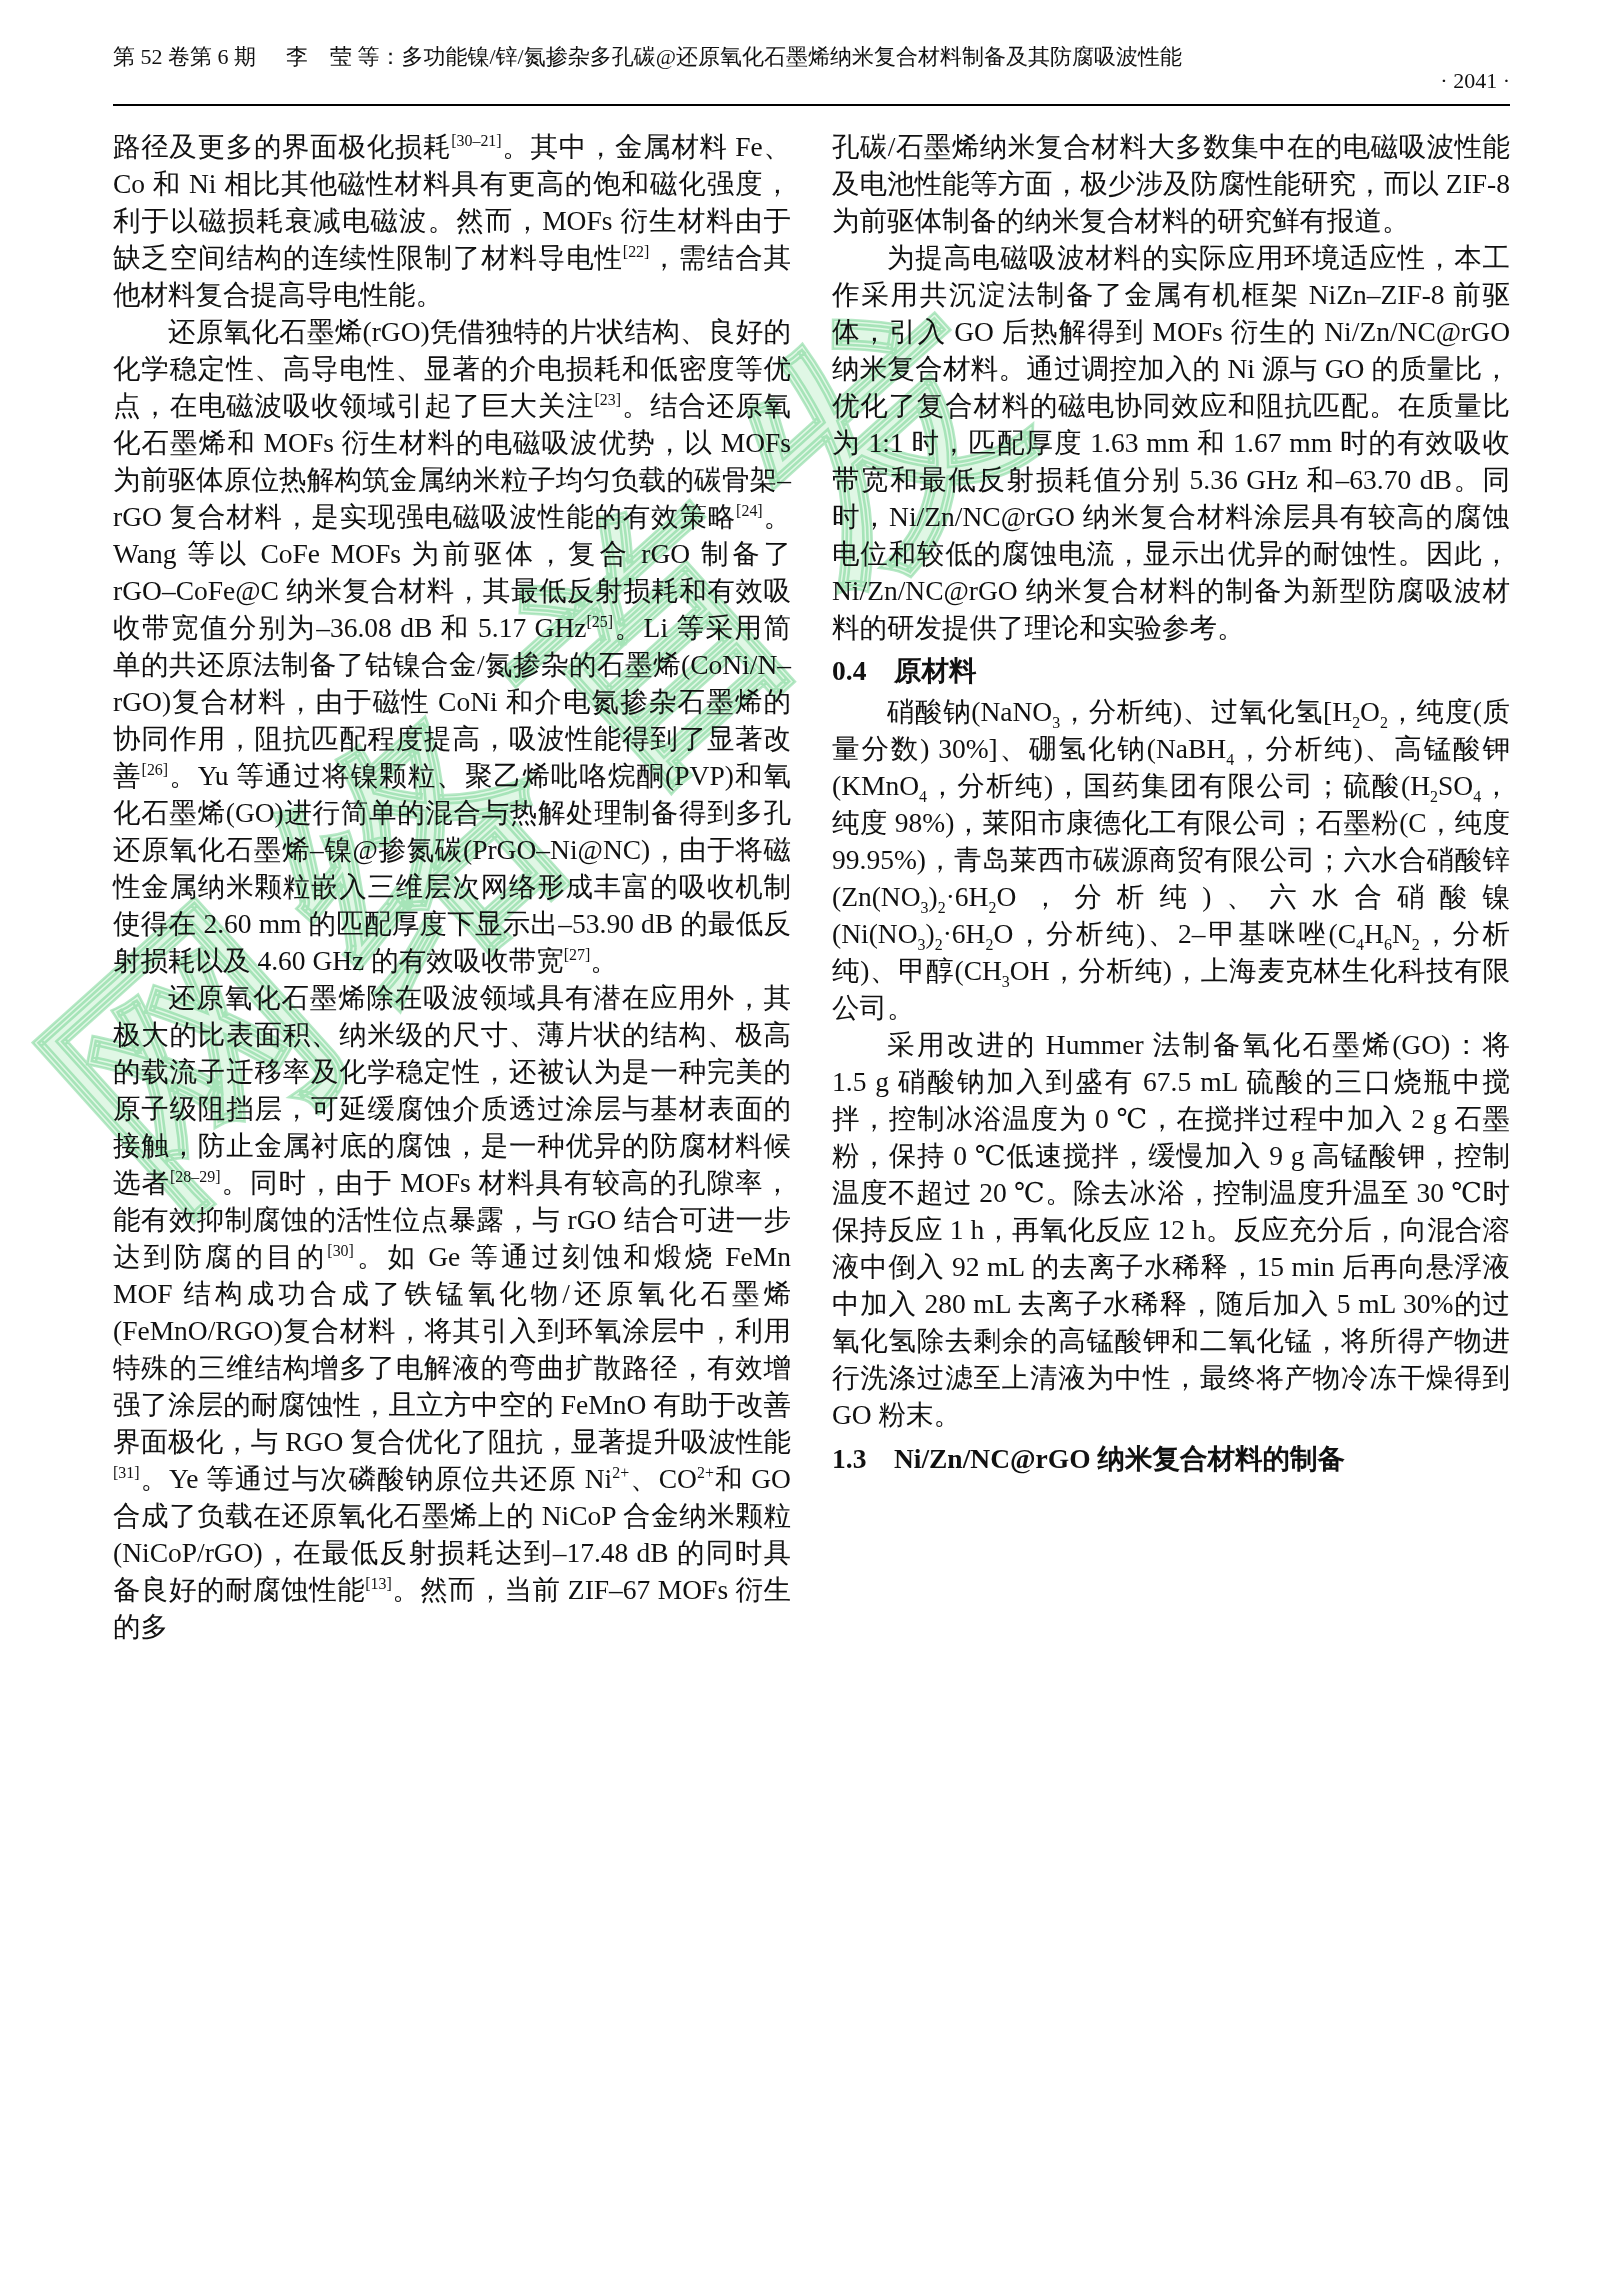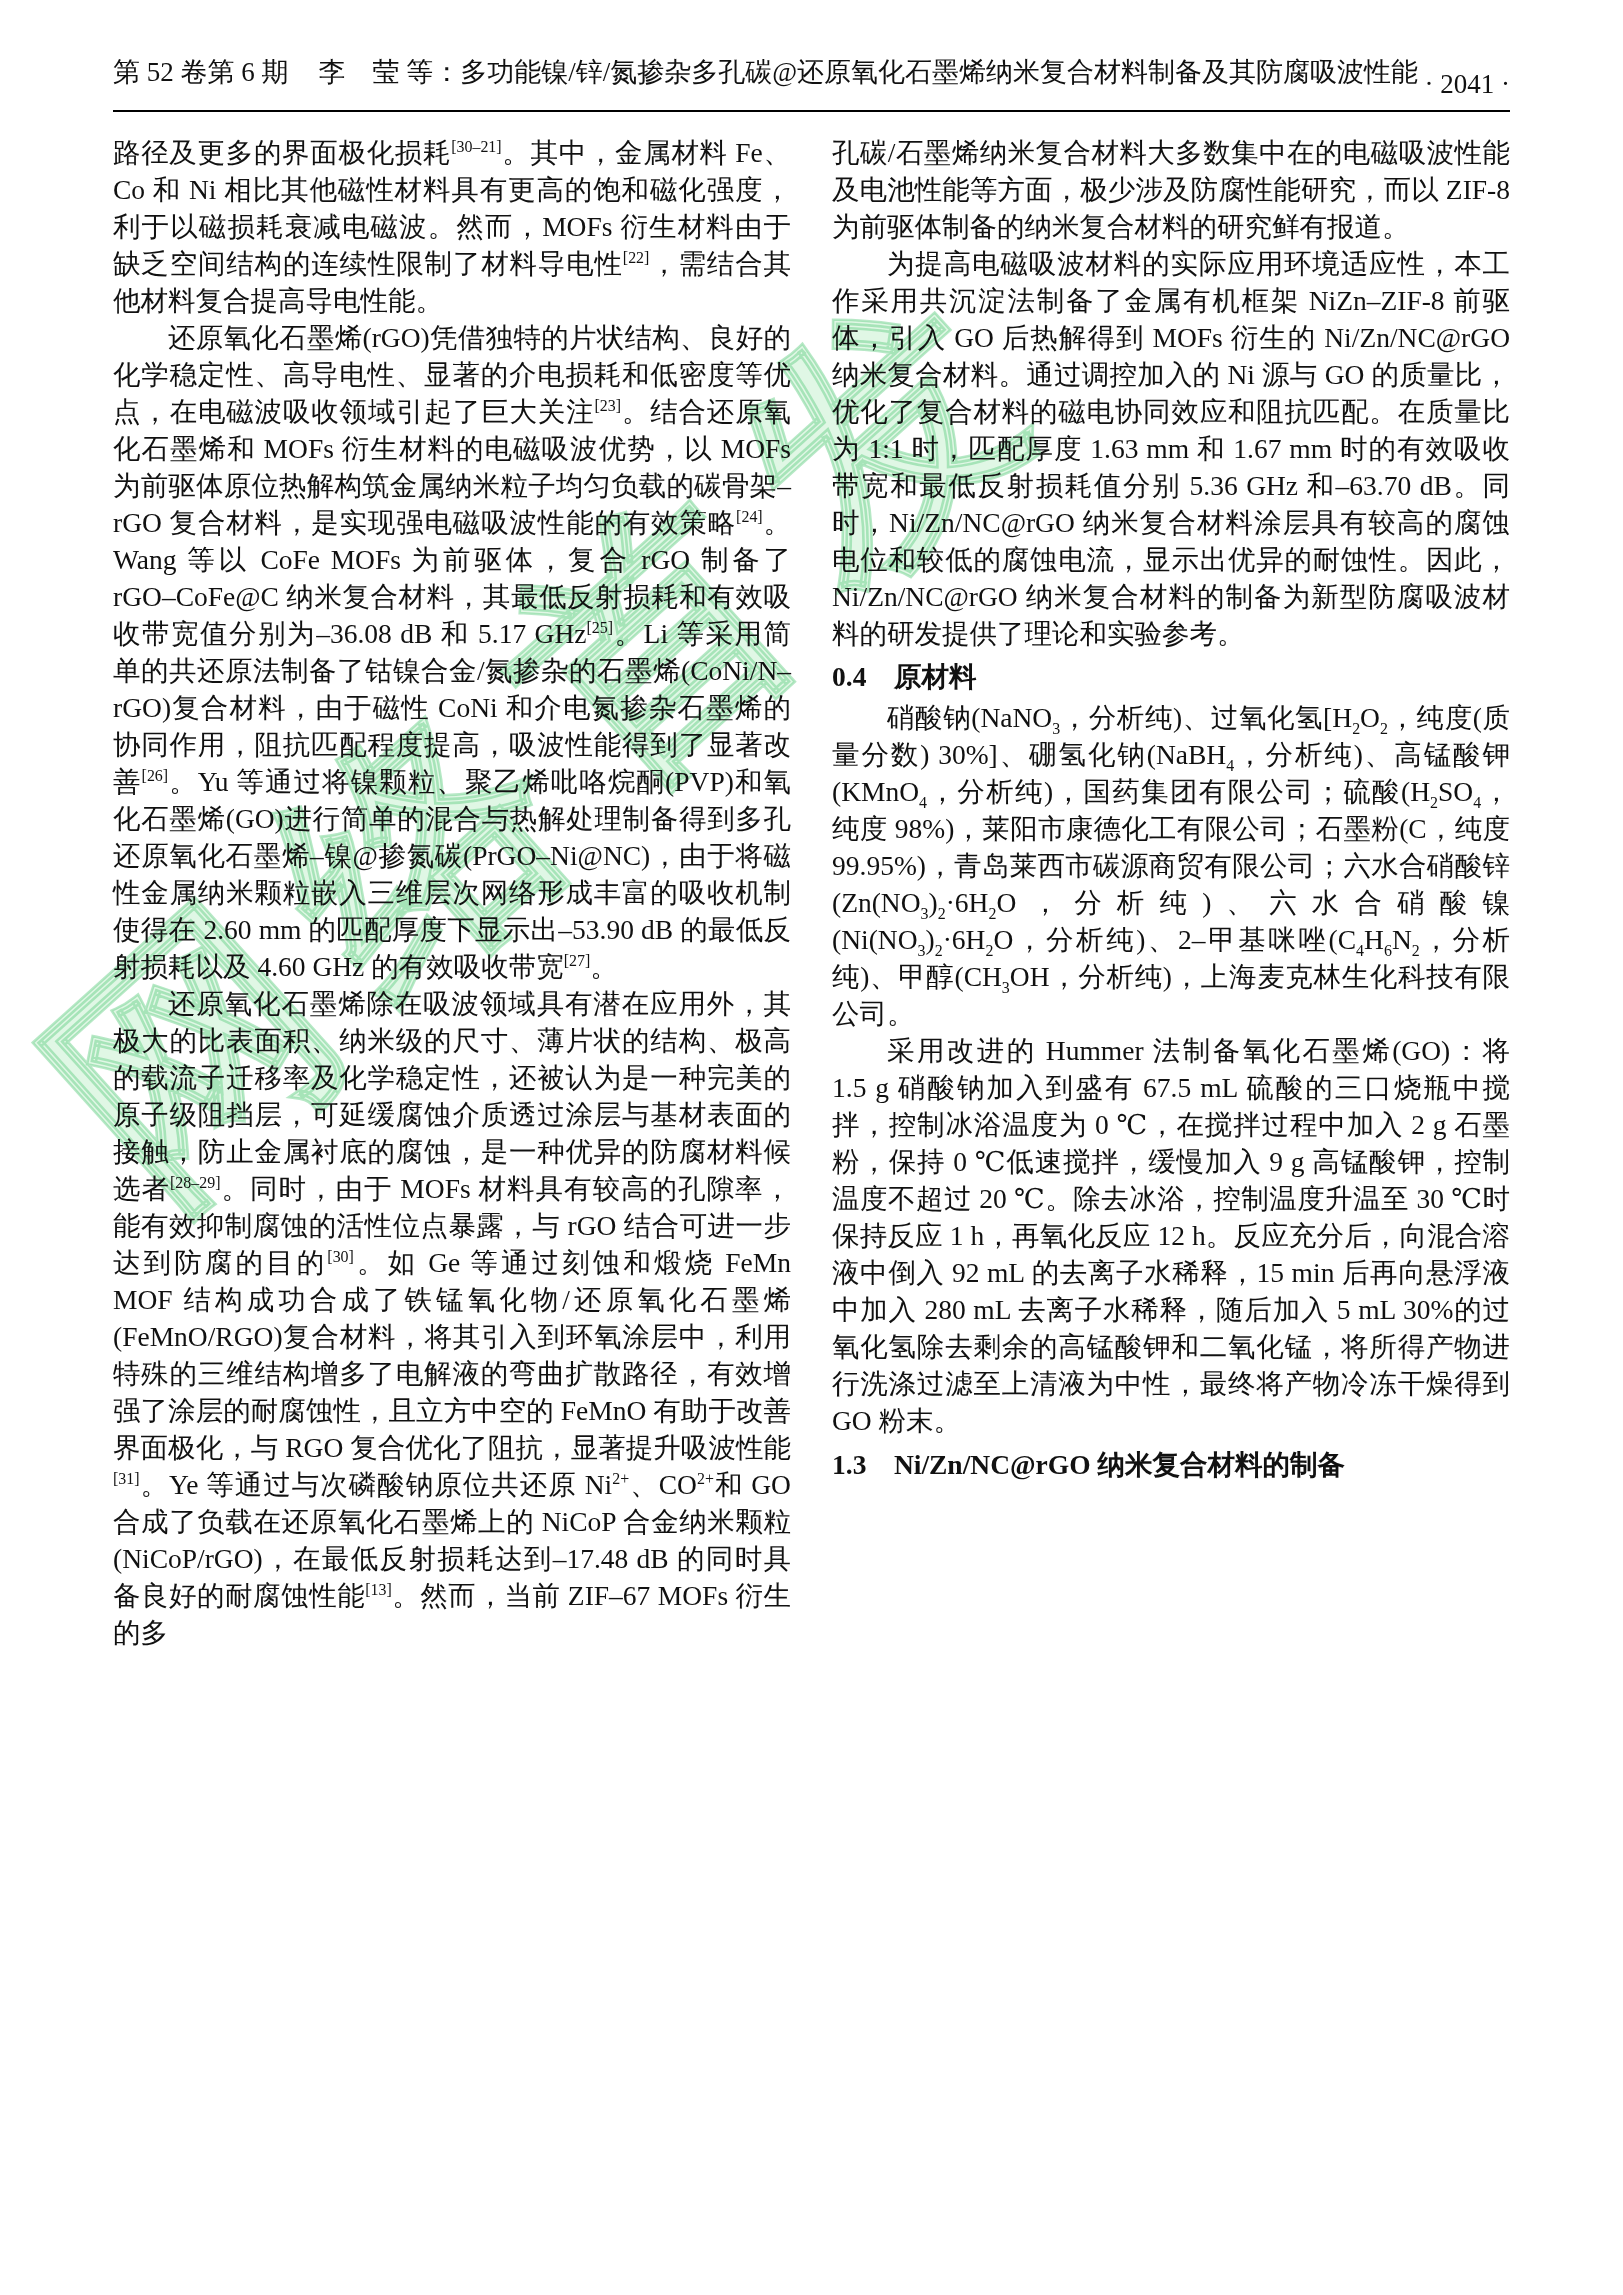"第 52 卷第 6 期" .running-head { align-items: center -> flex-start; font-size: 27px -> 22px }
